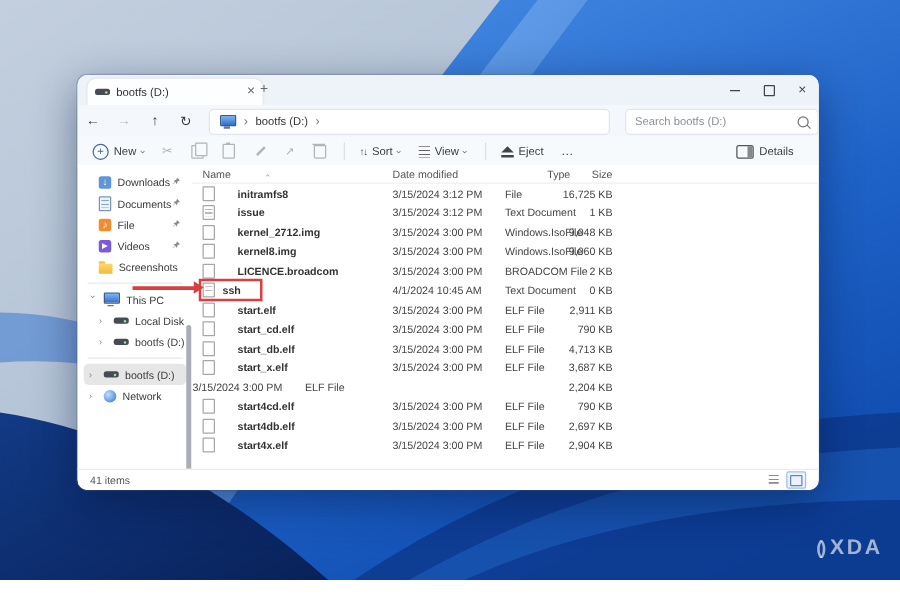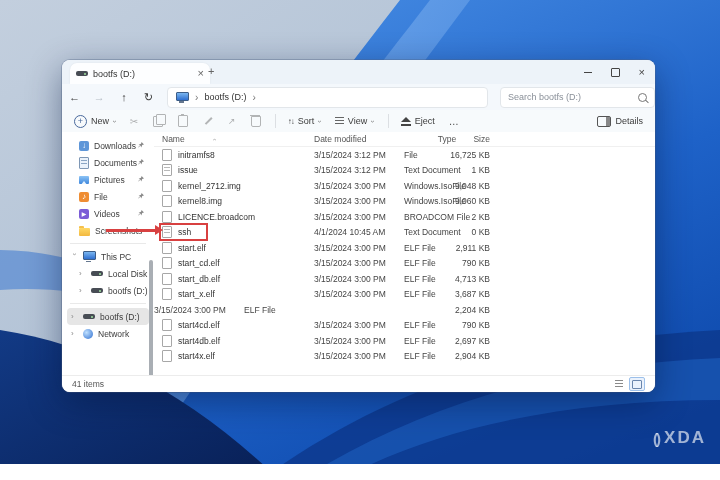"Details" div.tbtn { margin-right: 0 -> 8px }
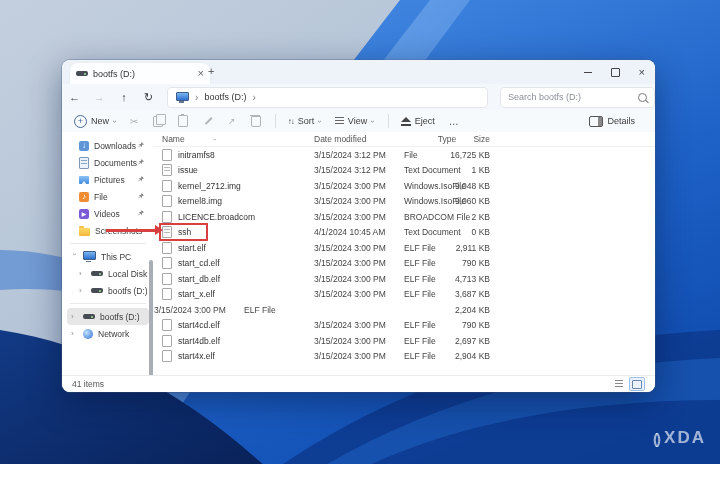"initramfs8" .cell.name { font-weight: none -> bold; gap: 6px -> 18px }
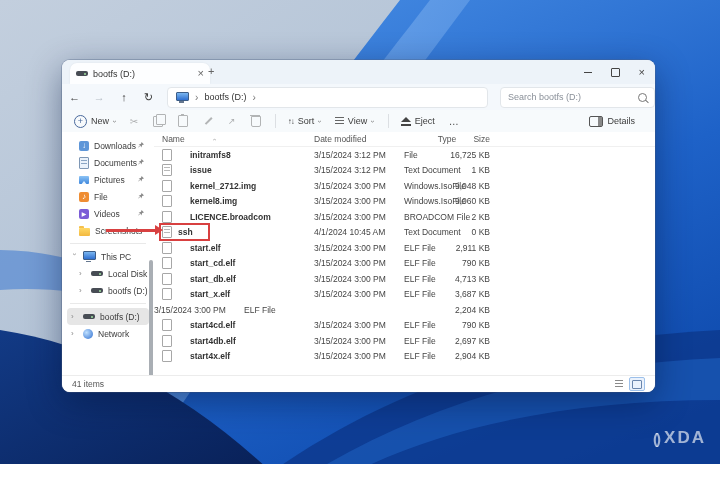"Pictures" div.sitem { html: <div> <span></span> <span>Pictures</span> <svg> <path></path> </svg> </div> -> none }
